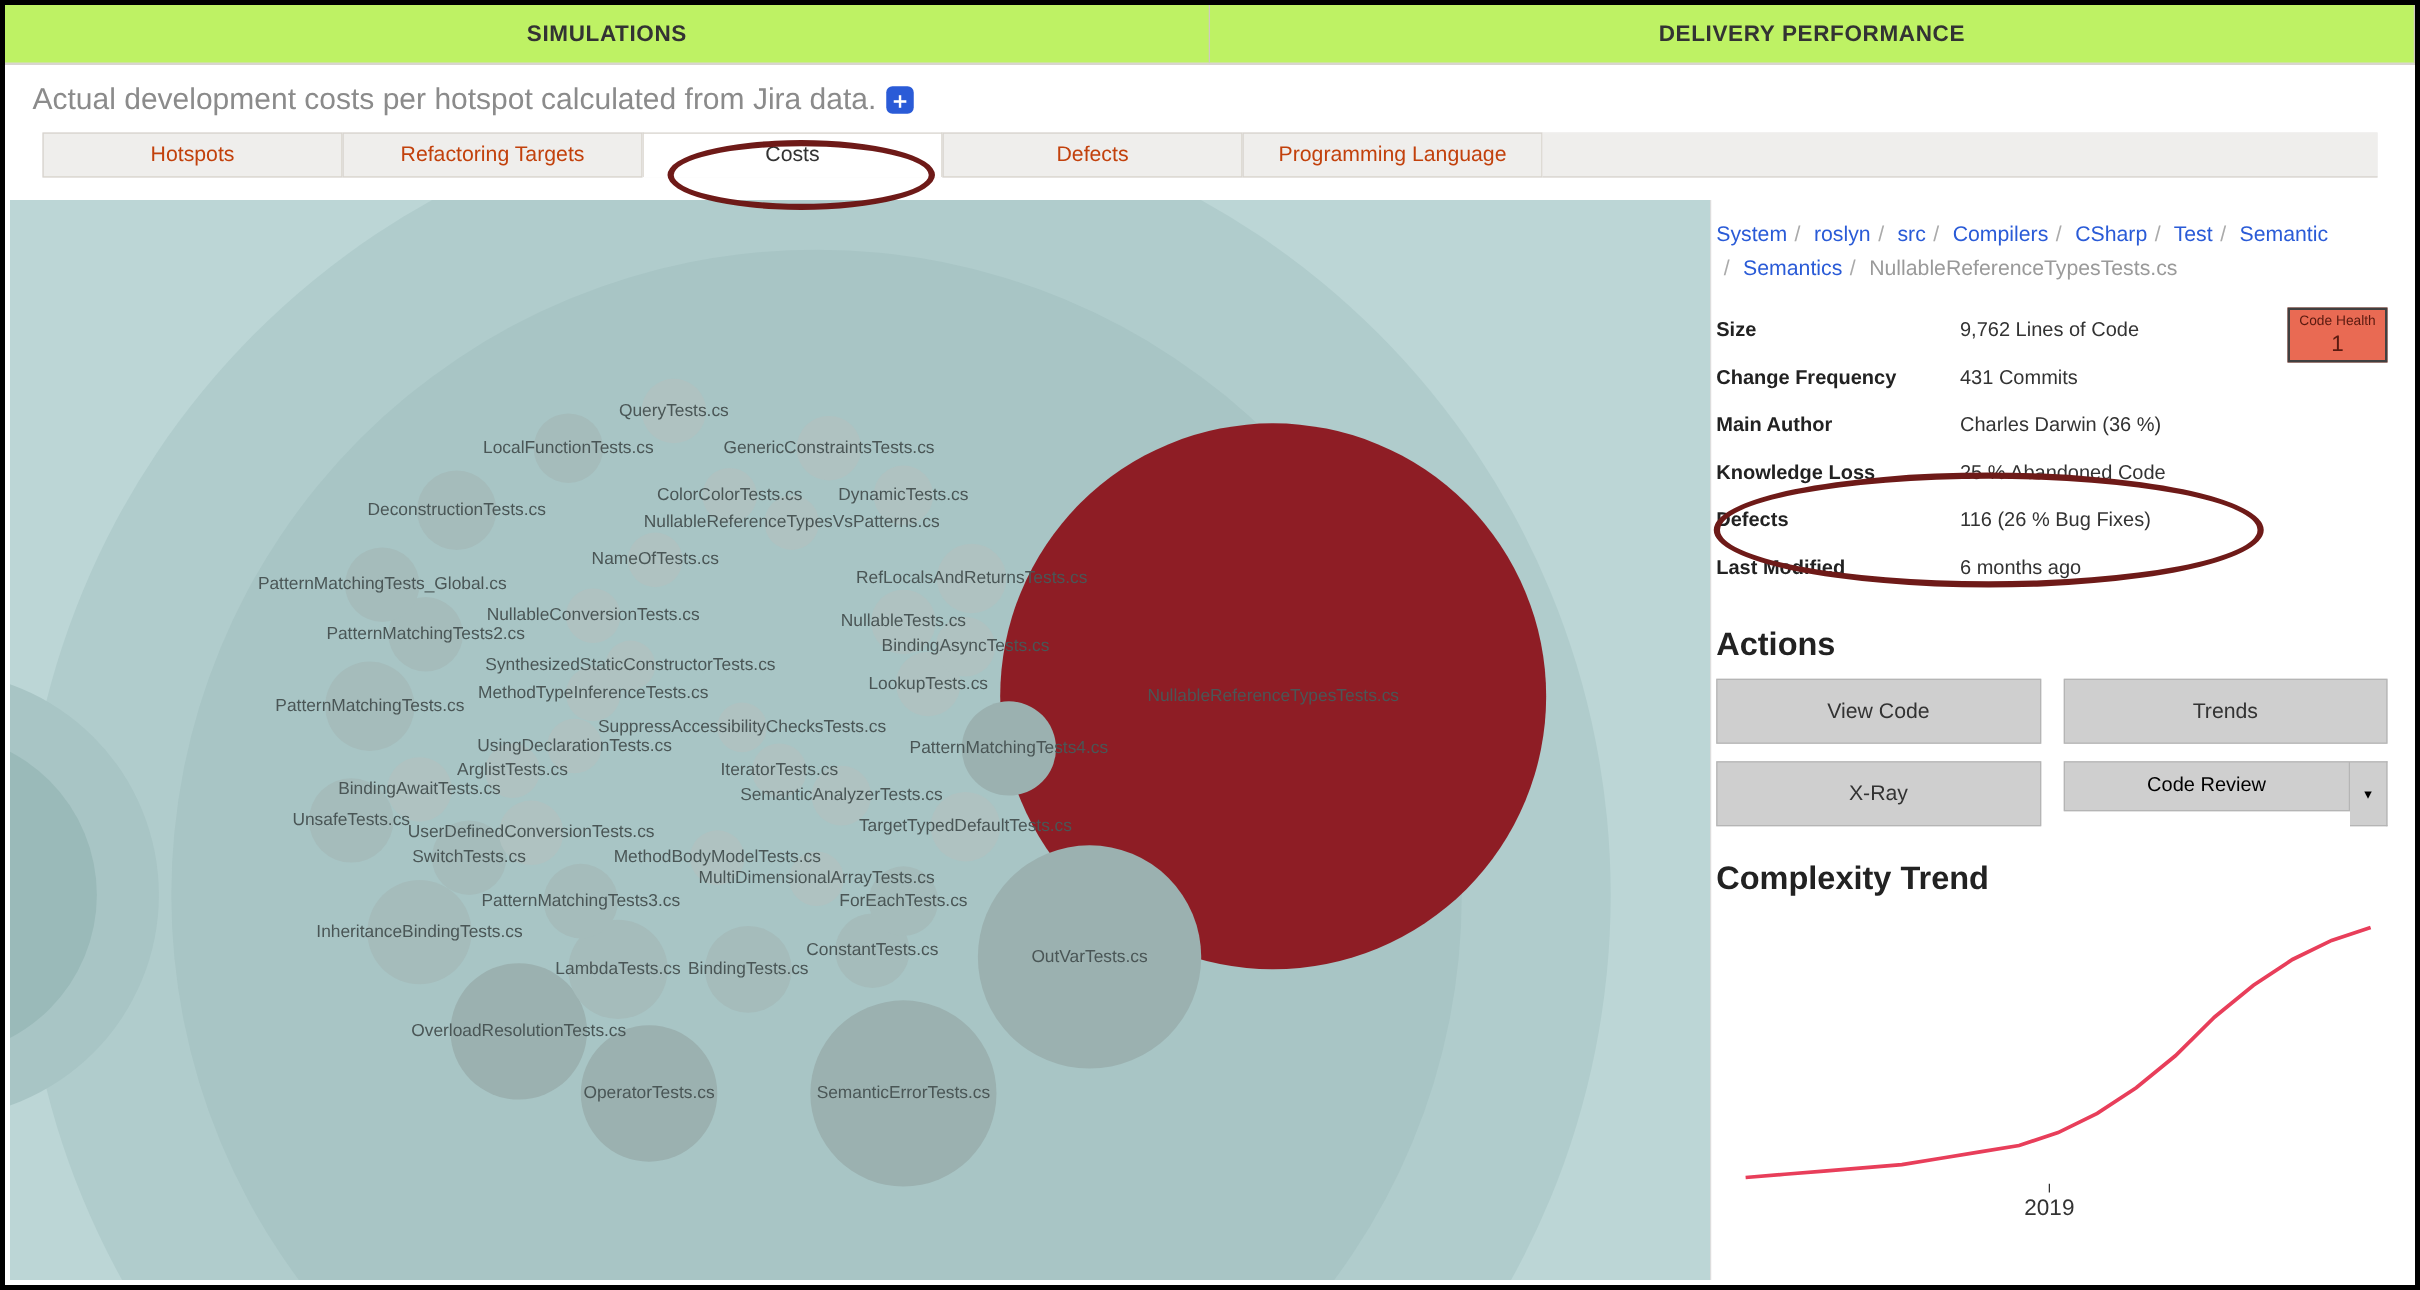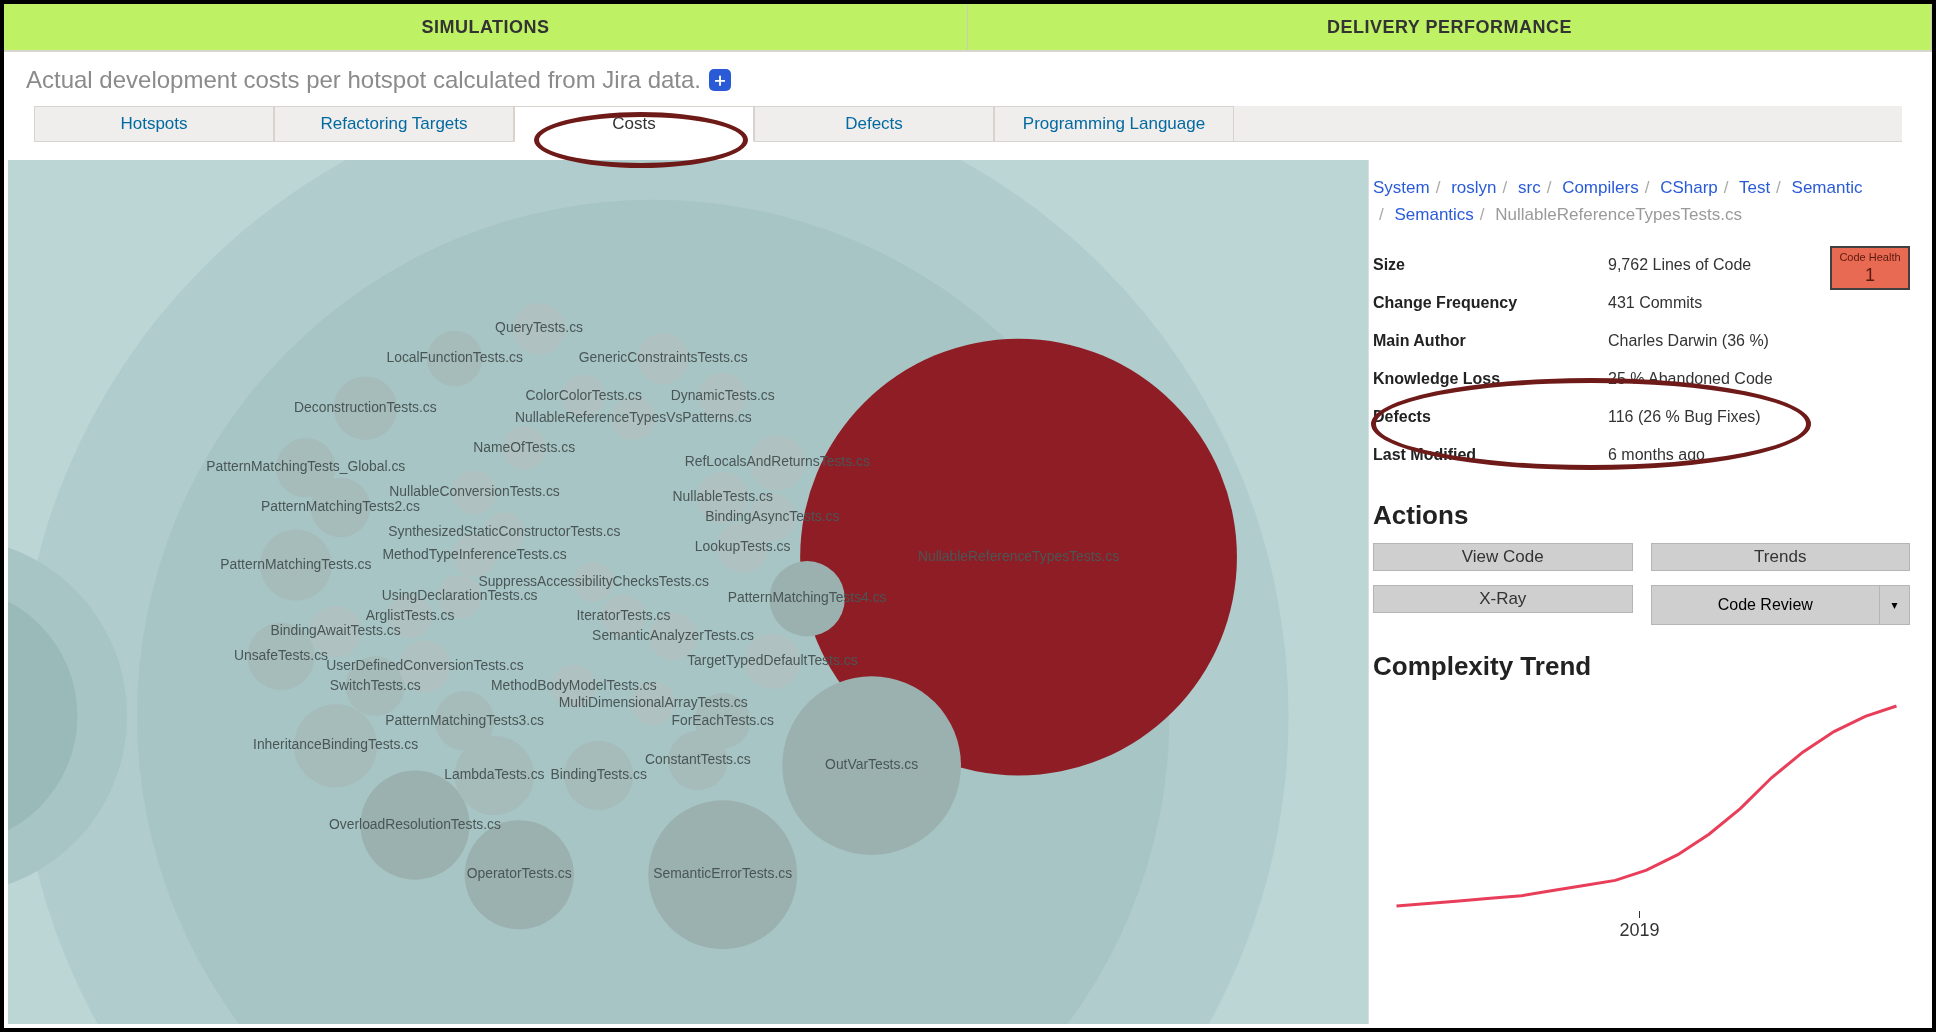"Hotspots" .sub-tab { color: #0369a1 -> #c2410c }
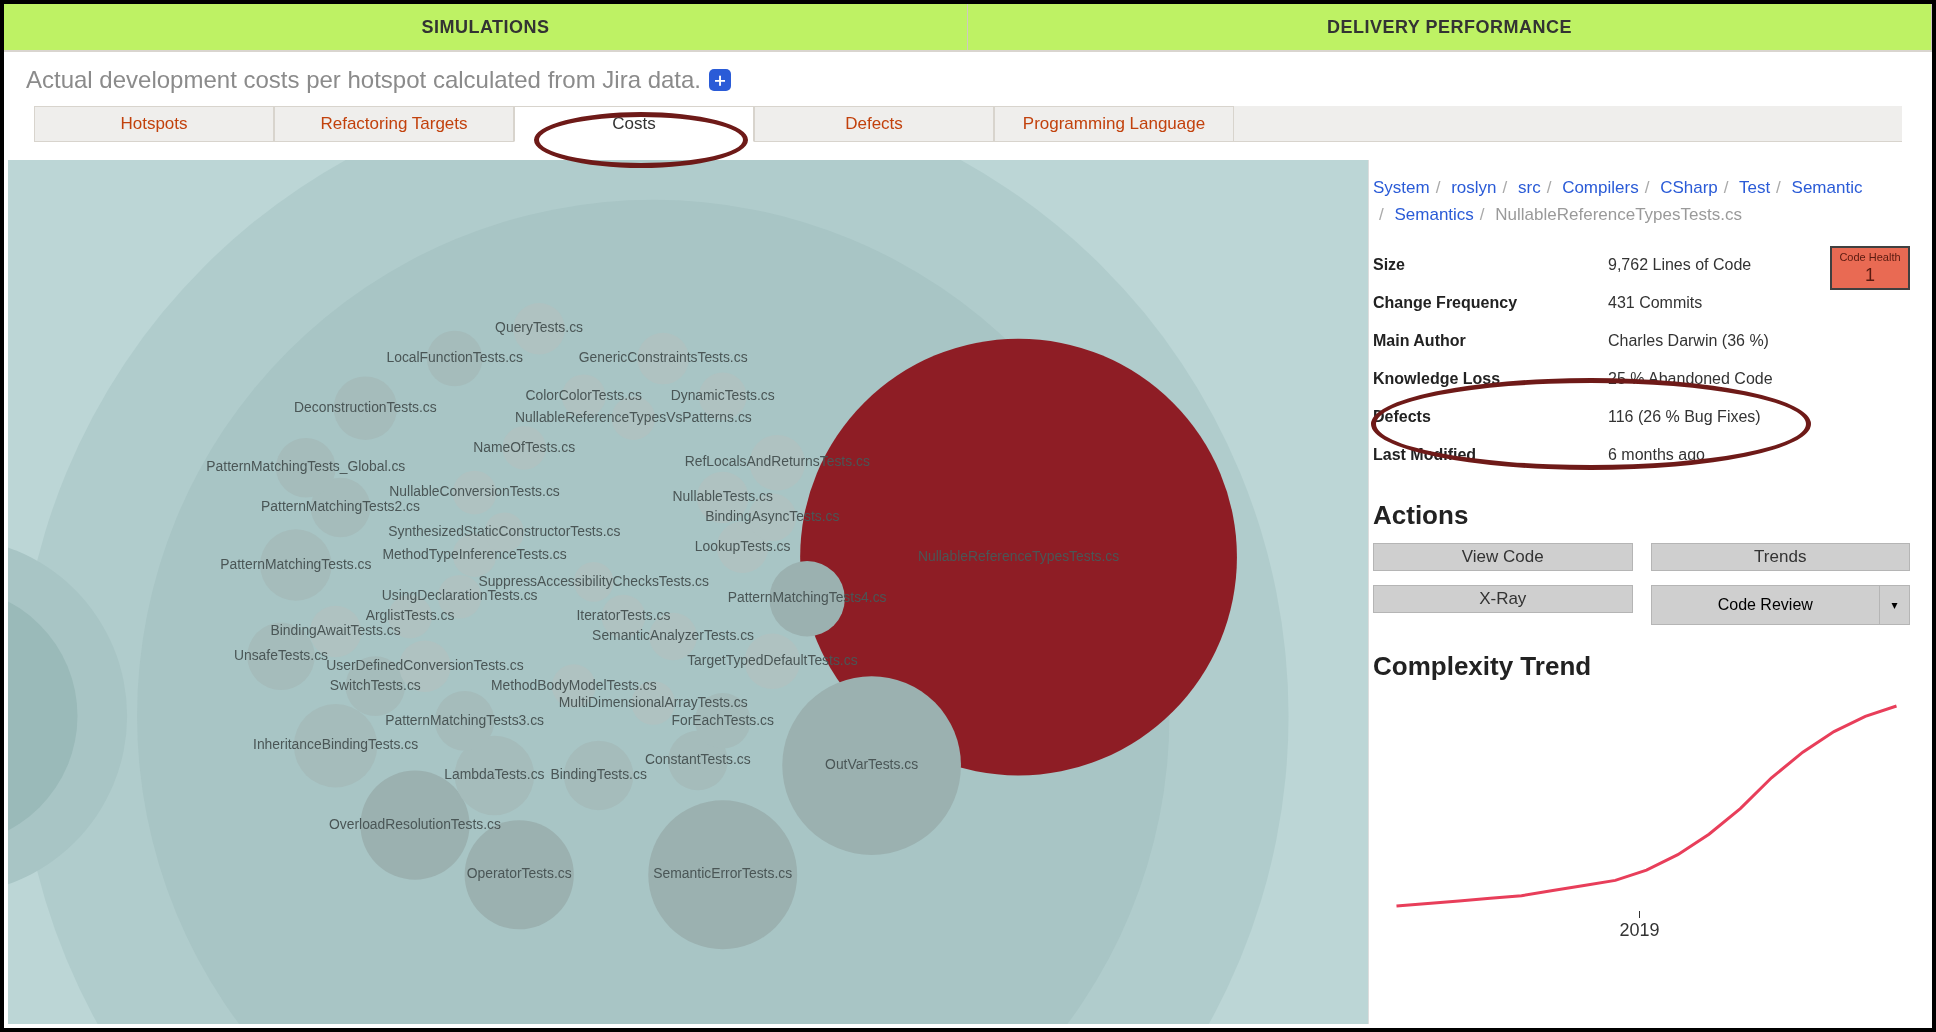"9,762 Lines of Code" .drow .v { margin-left: 40px -> none }
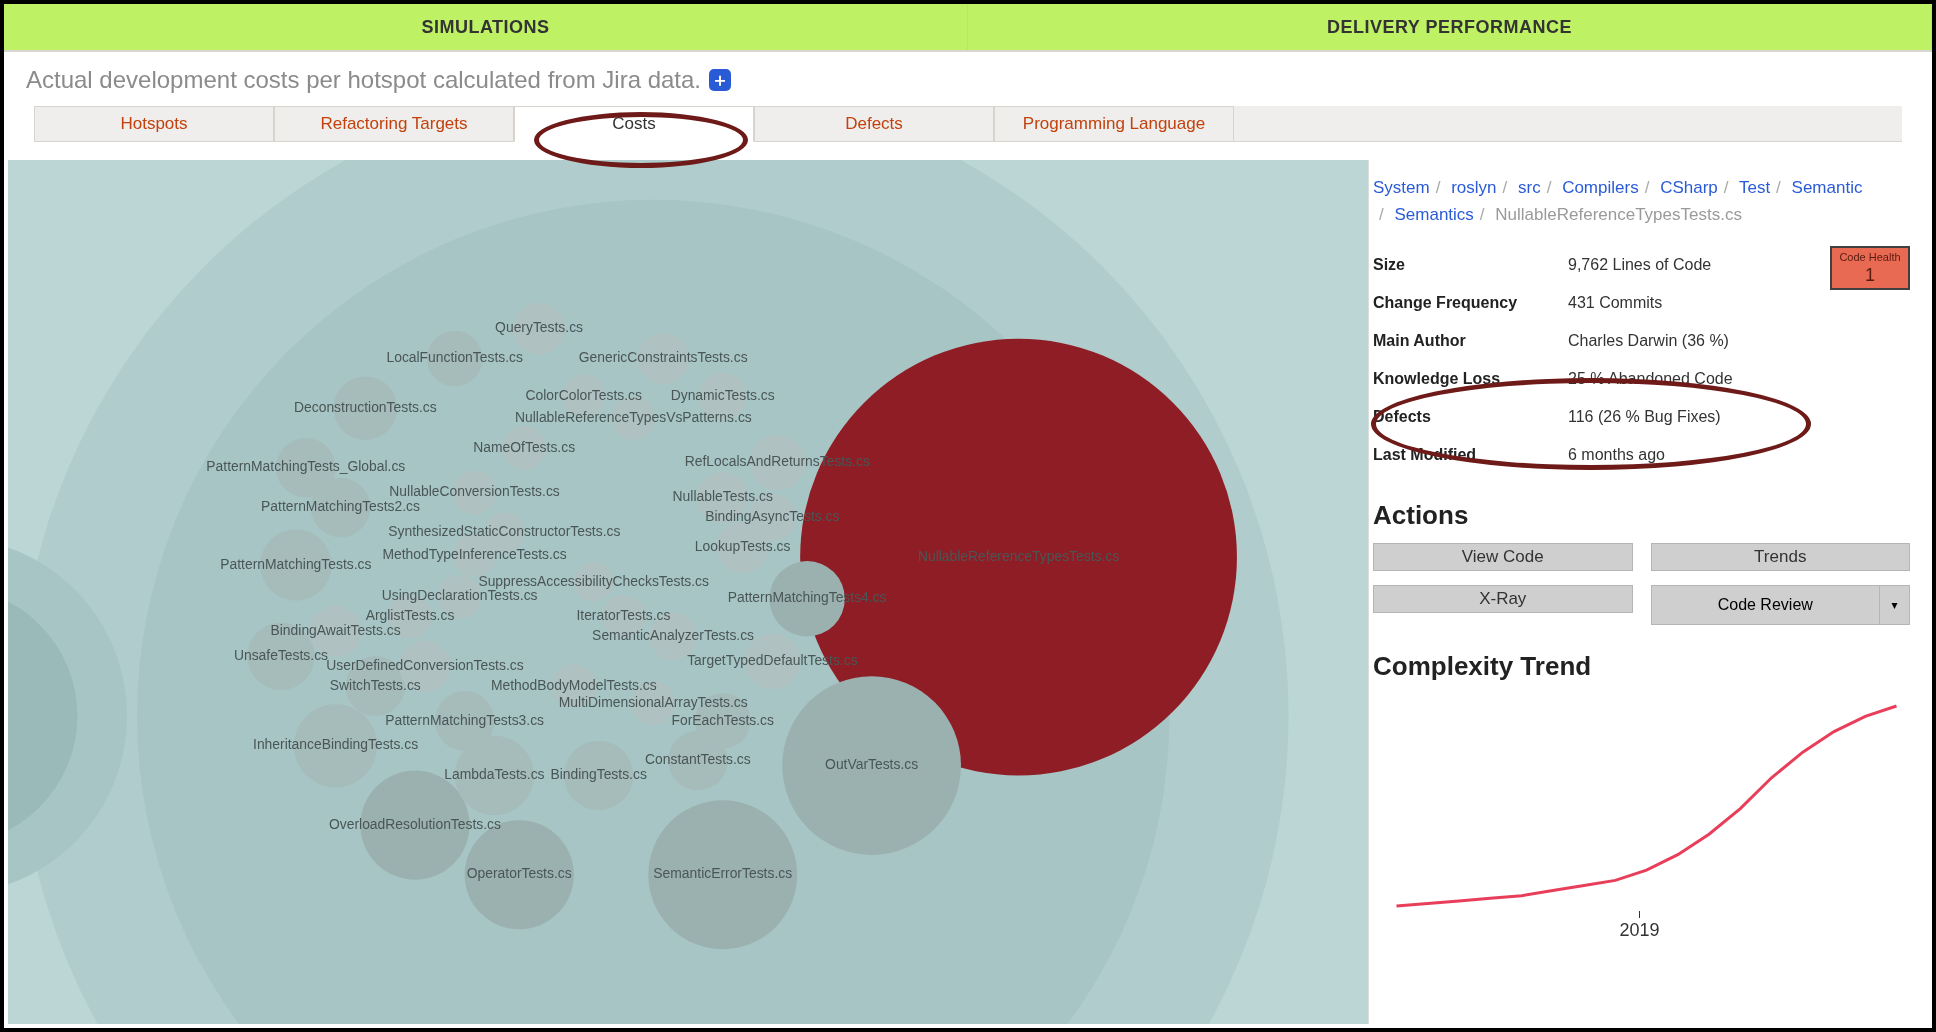"View Code" .btn { height: 28px -> 52px }
